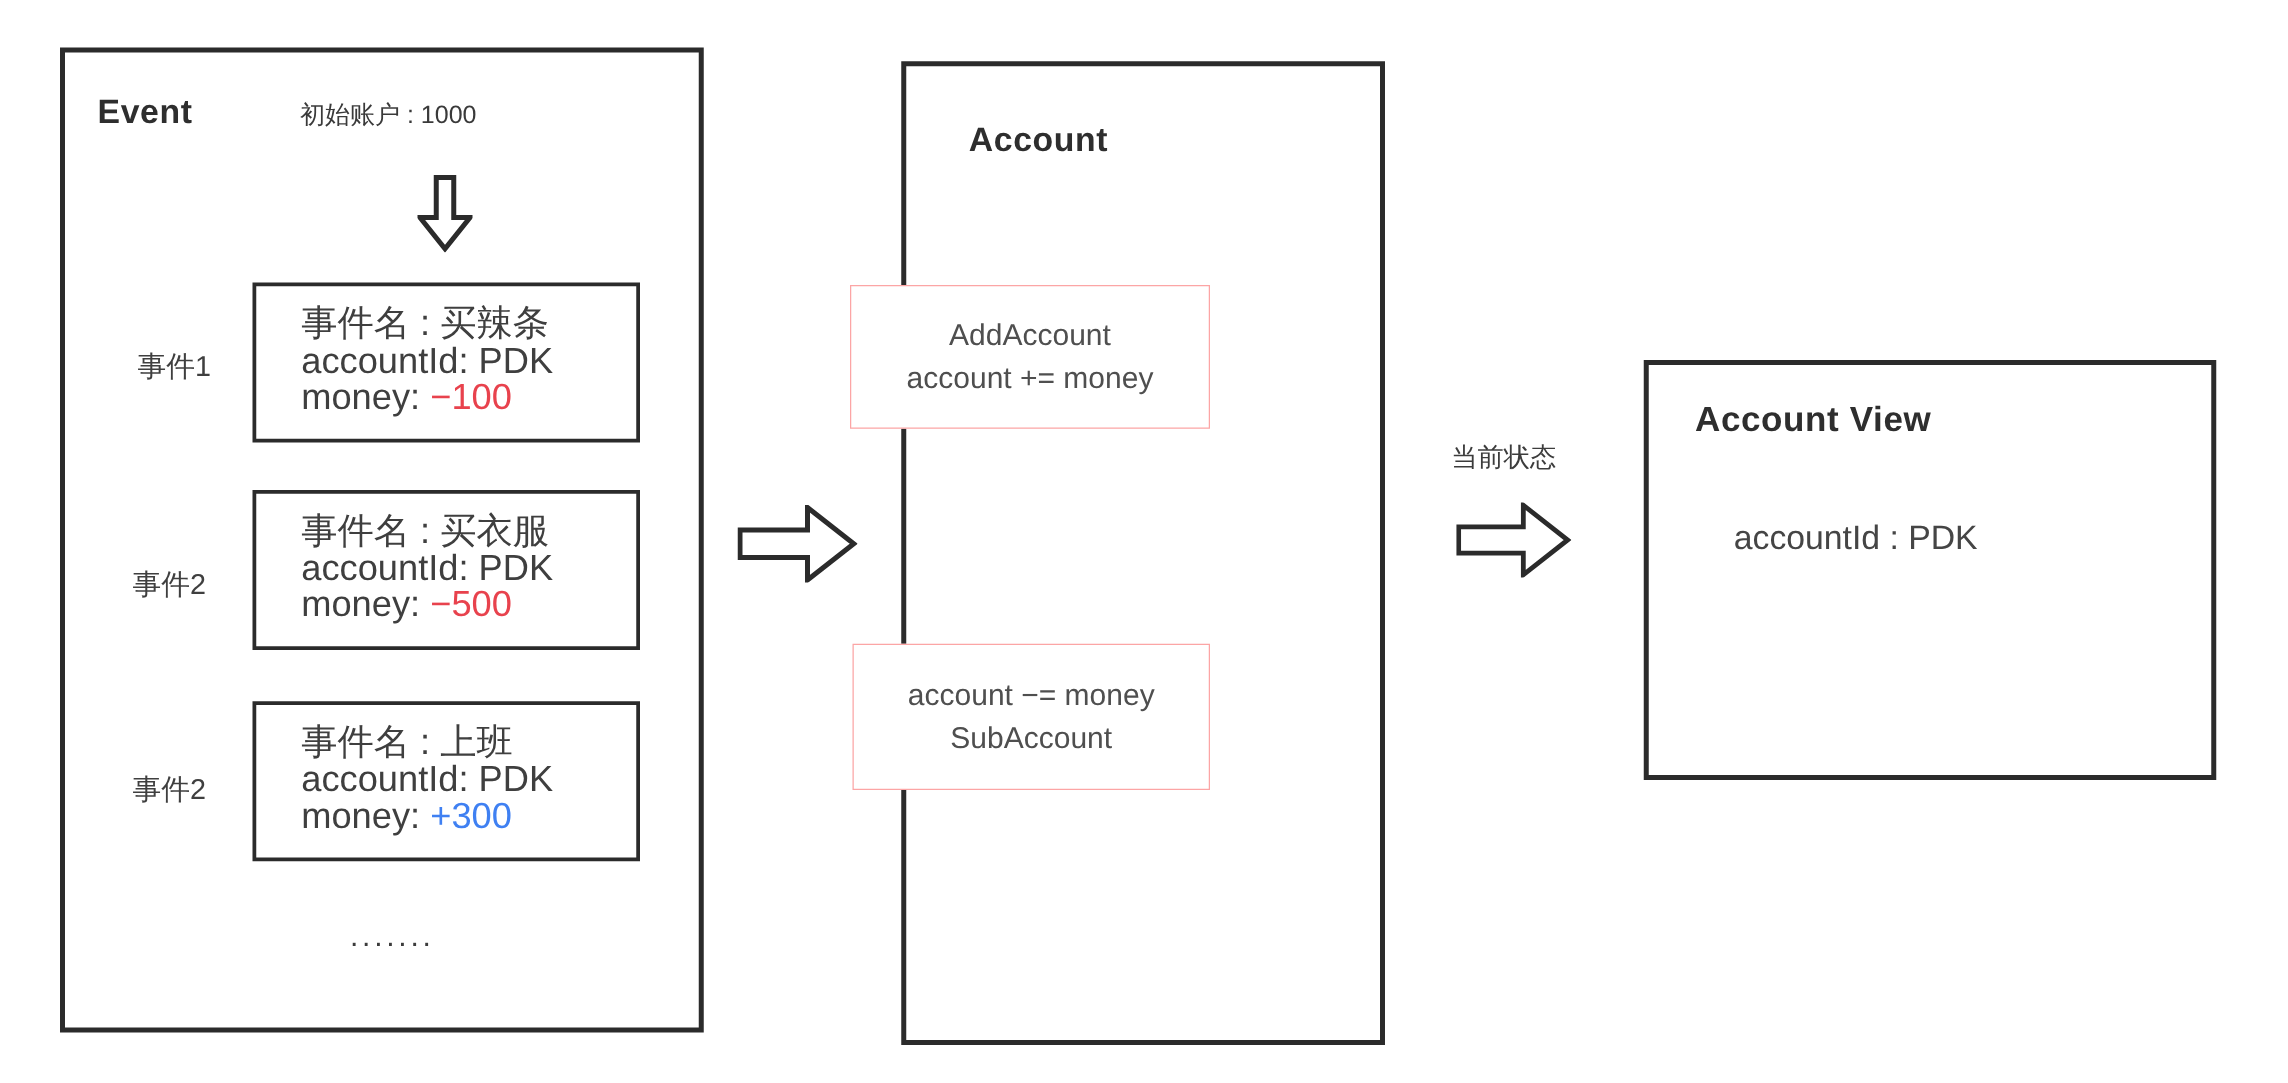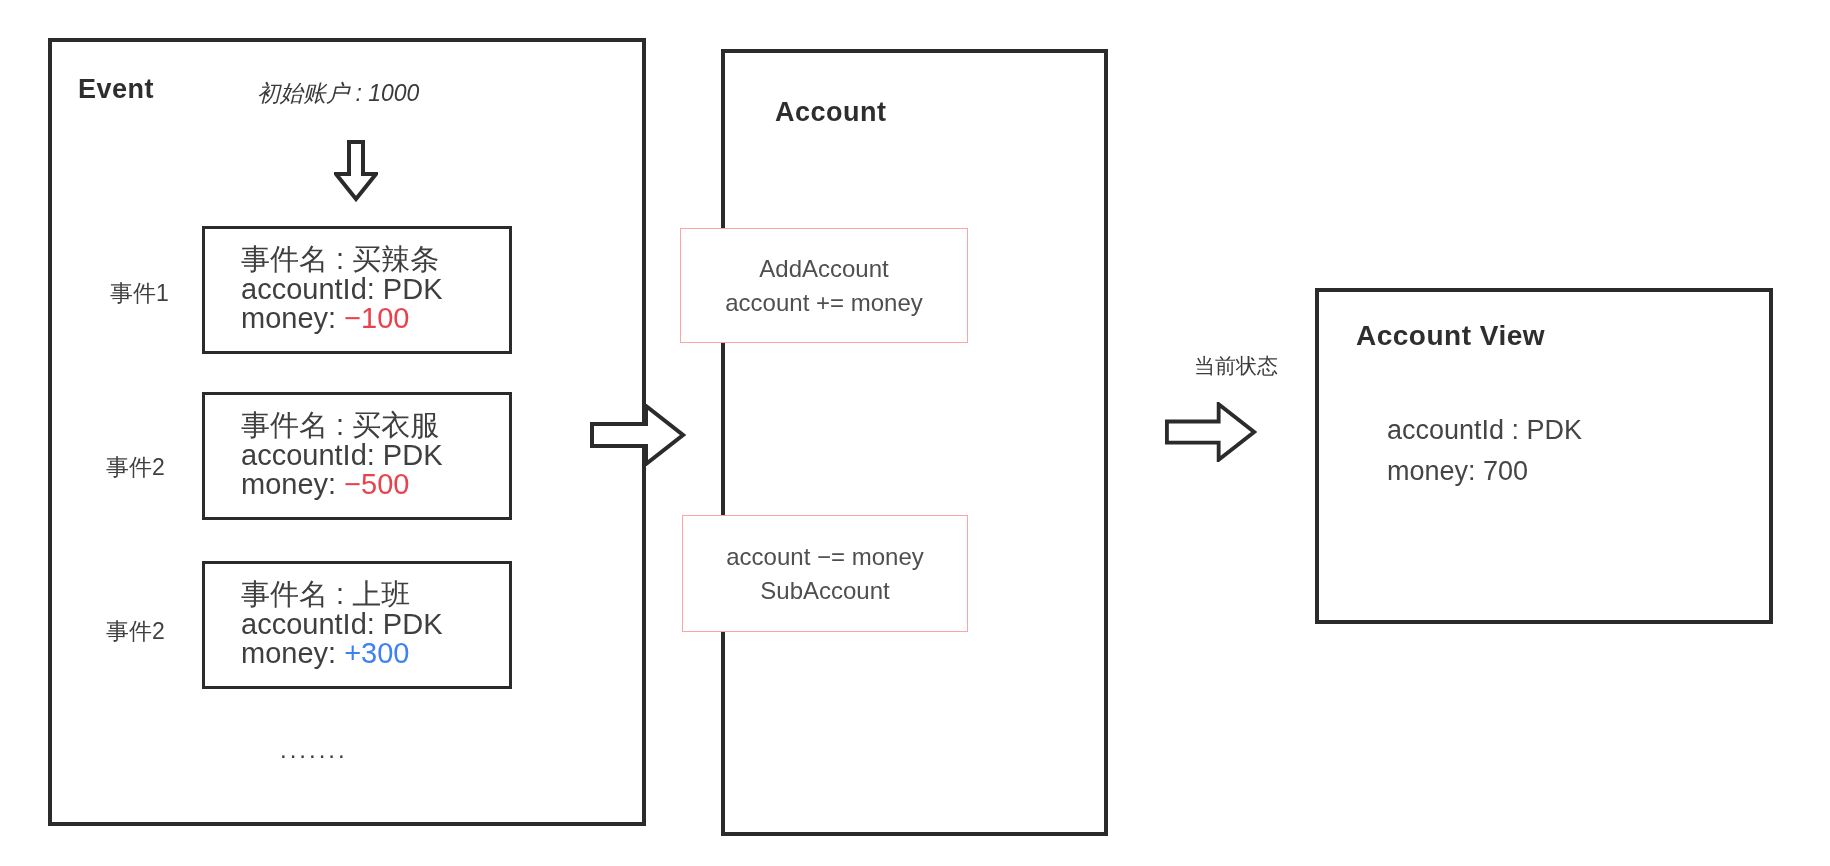"Event" .event-panel { width: 598px -> 515px }
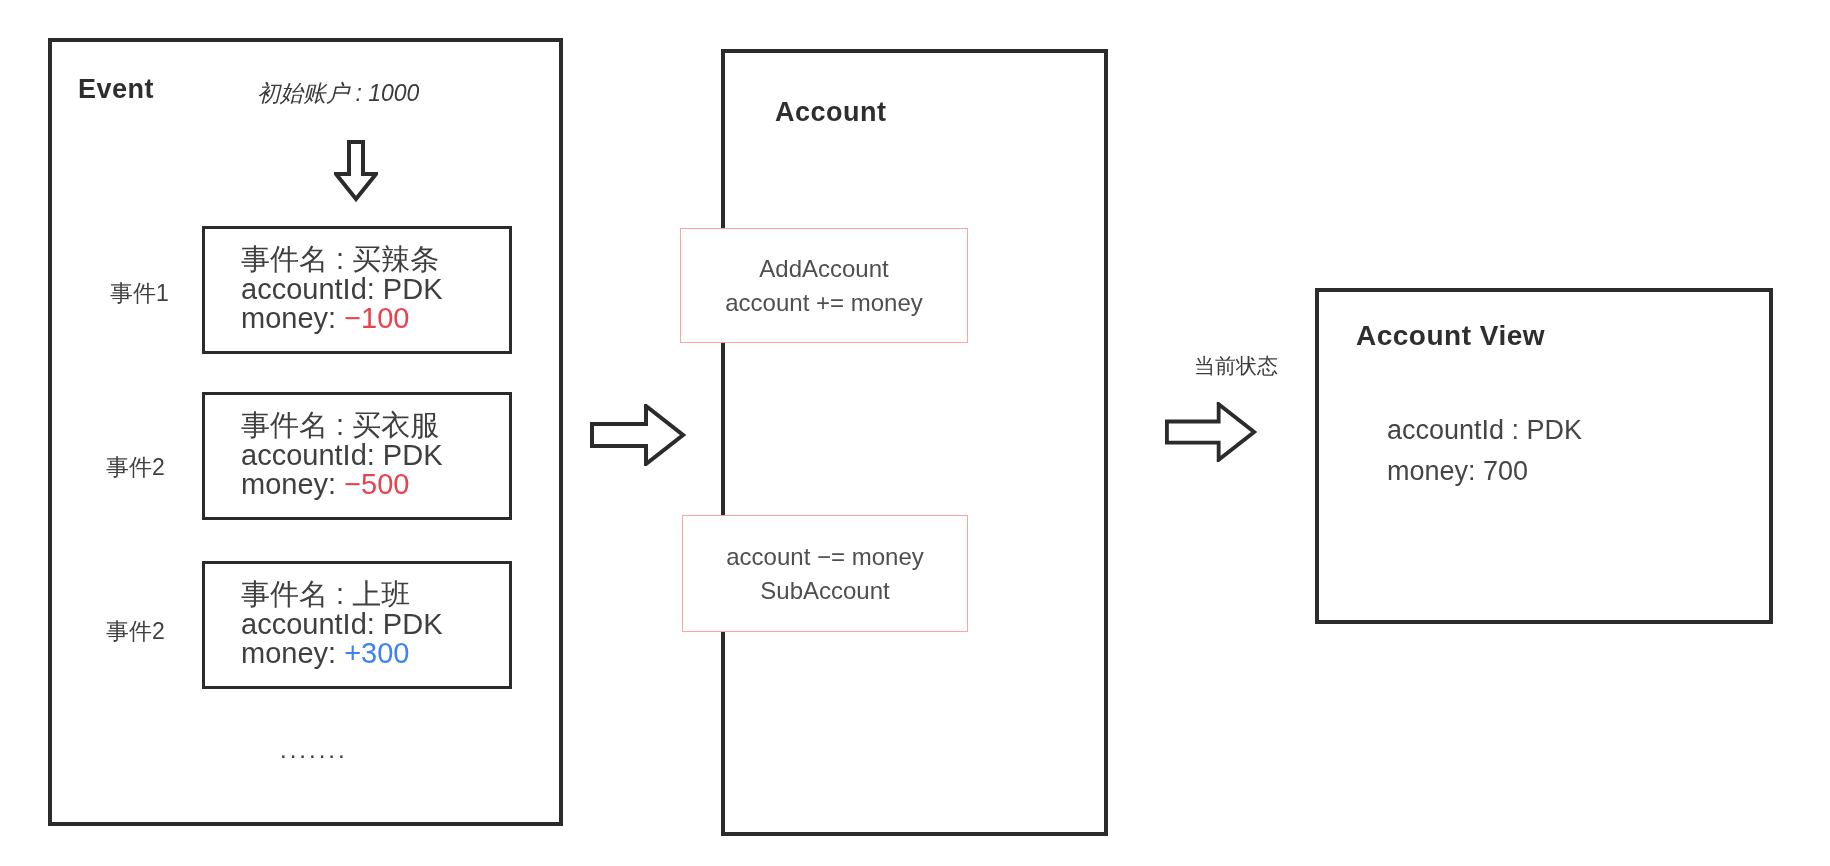"初始账户 : 1000" .initial-account { font-size: 23px -> 20px; font-style: italic -> none; left: 205px -> 188px }
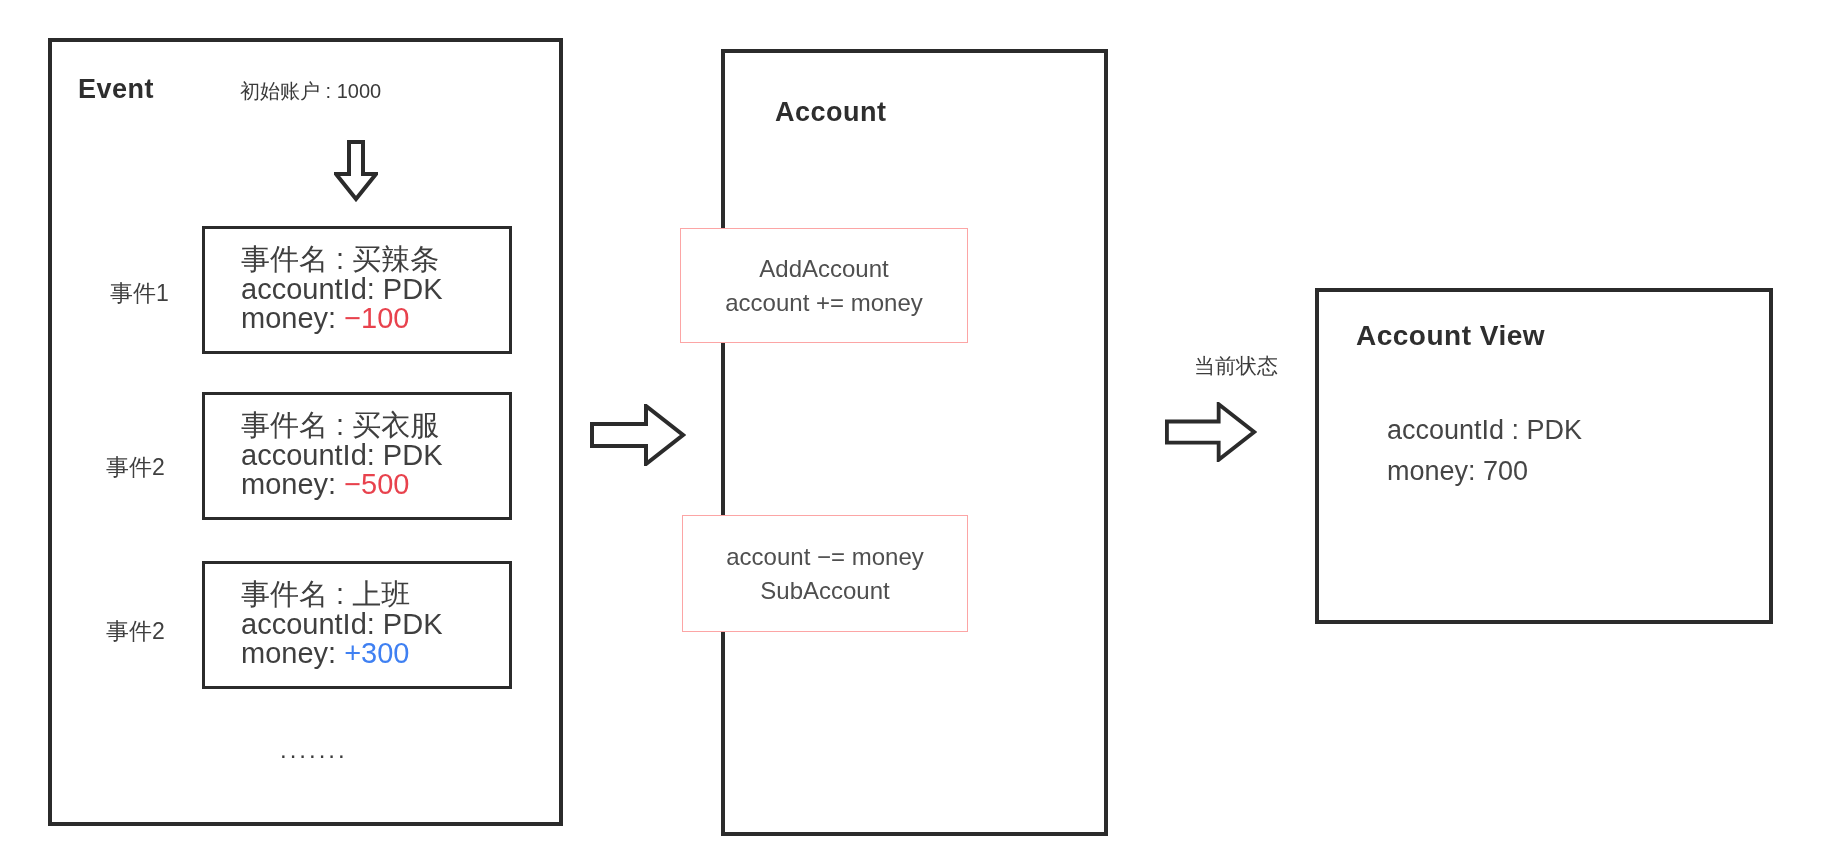"当前状态" .current-state-label { margin-left: 33px -> none }
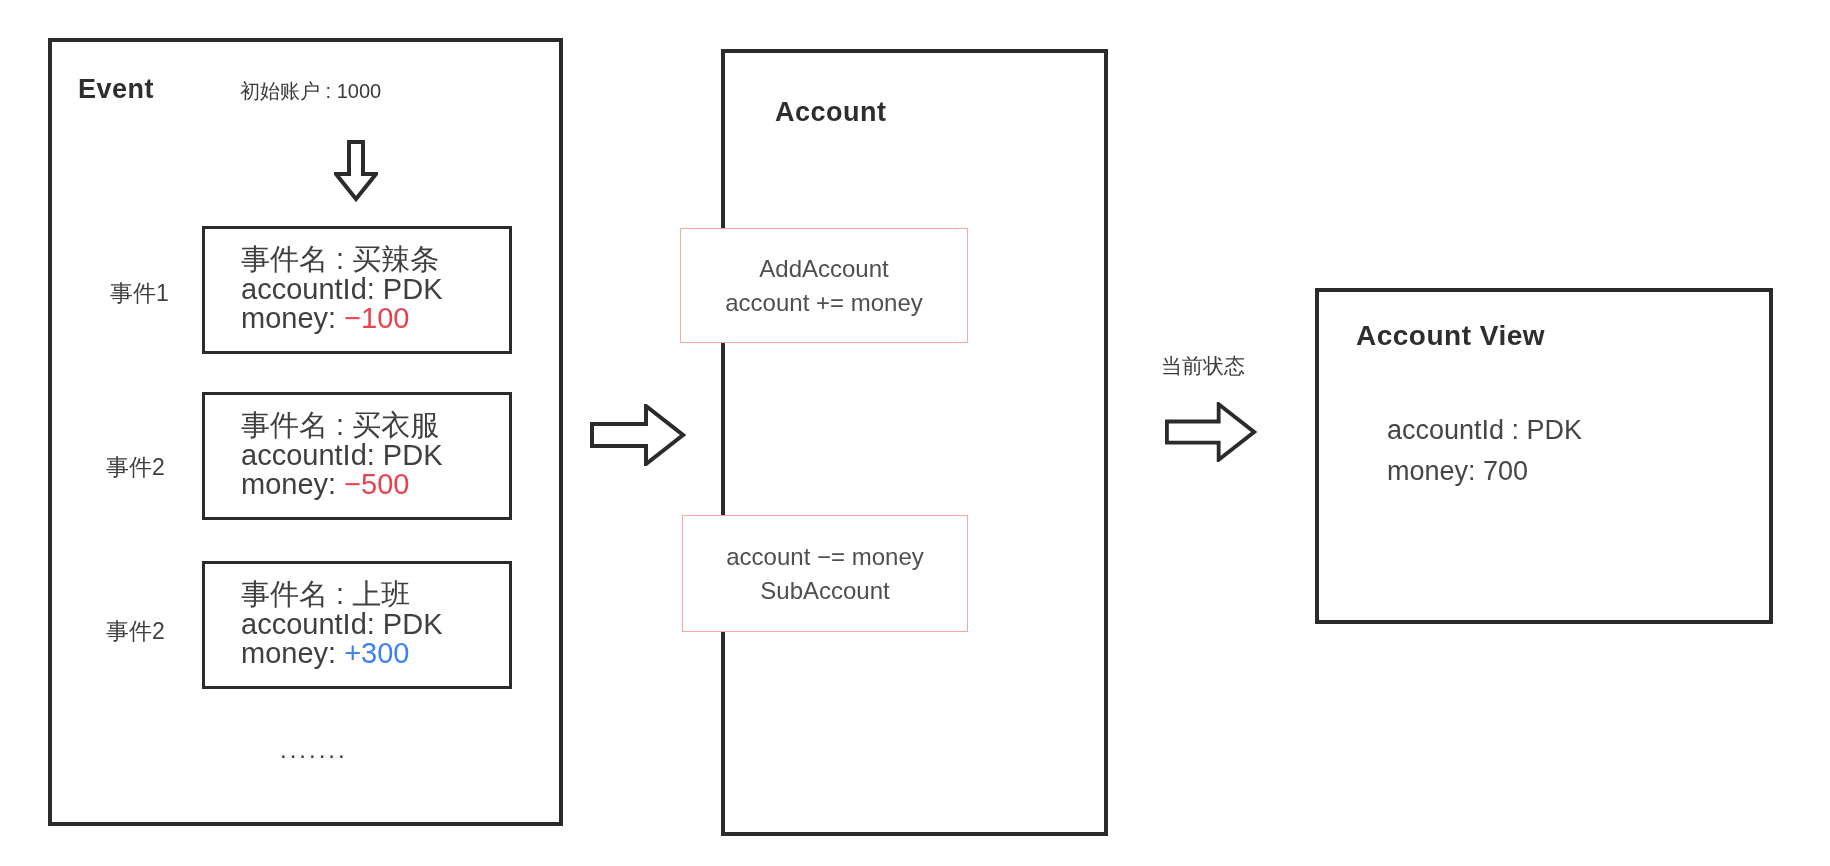"money: 700" div { html: <div>money: 700</div> -> none }
